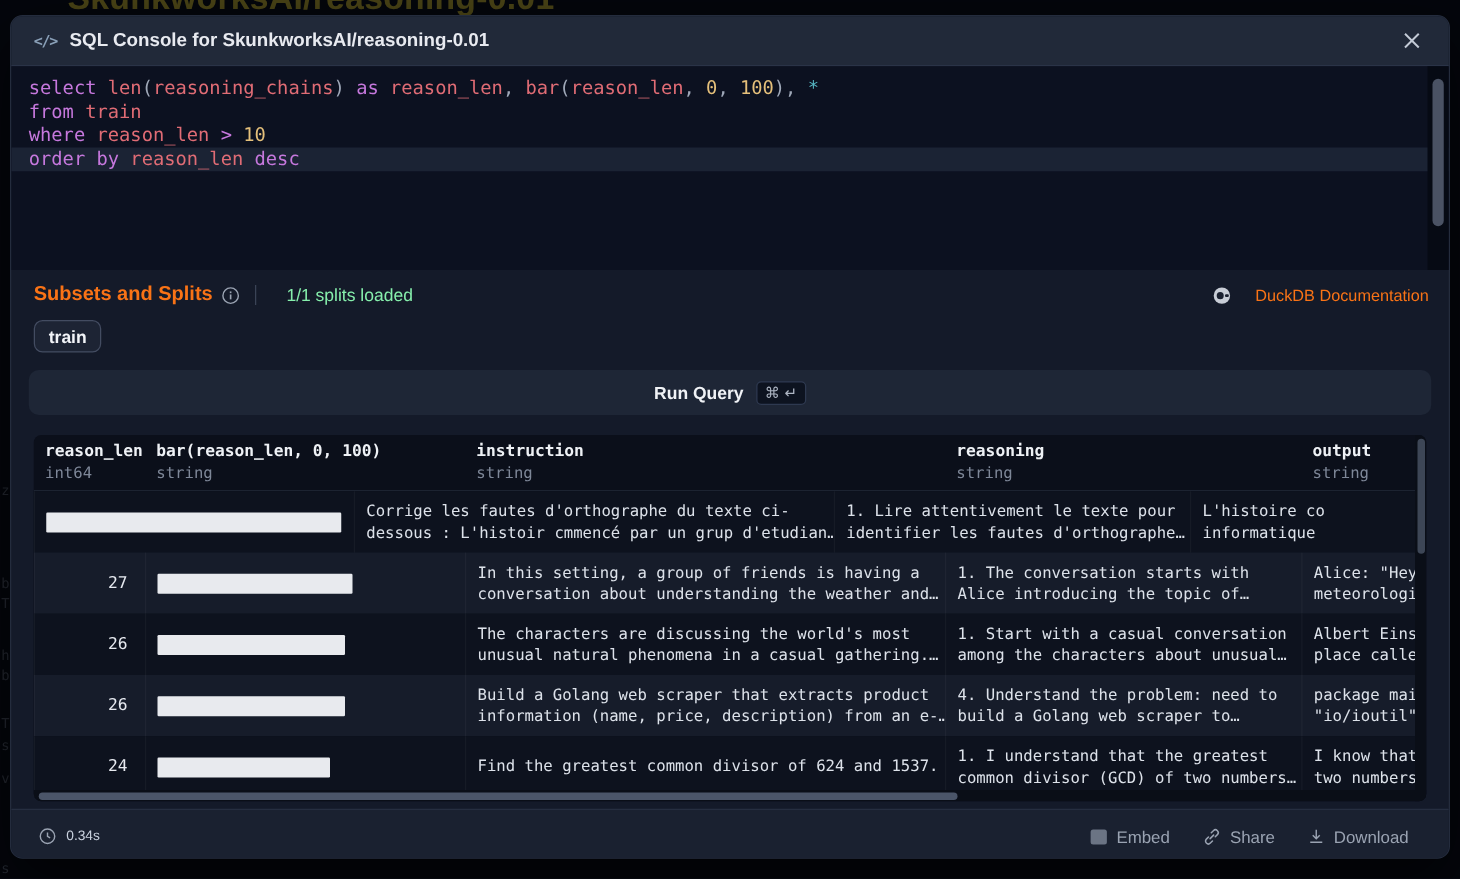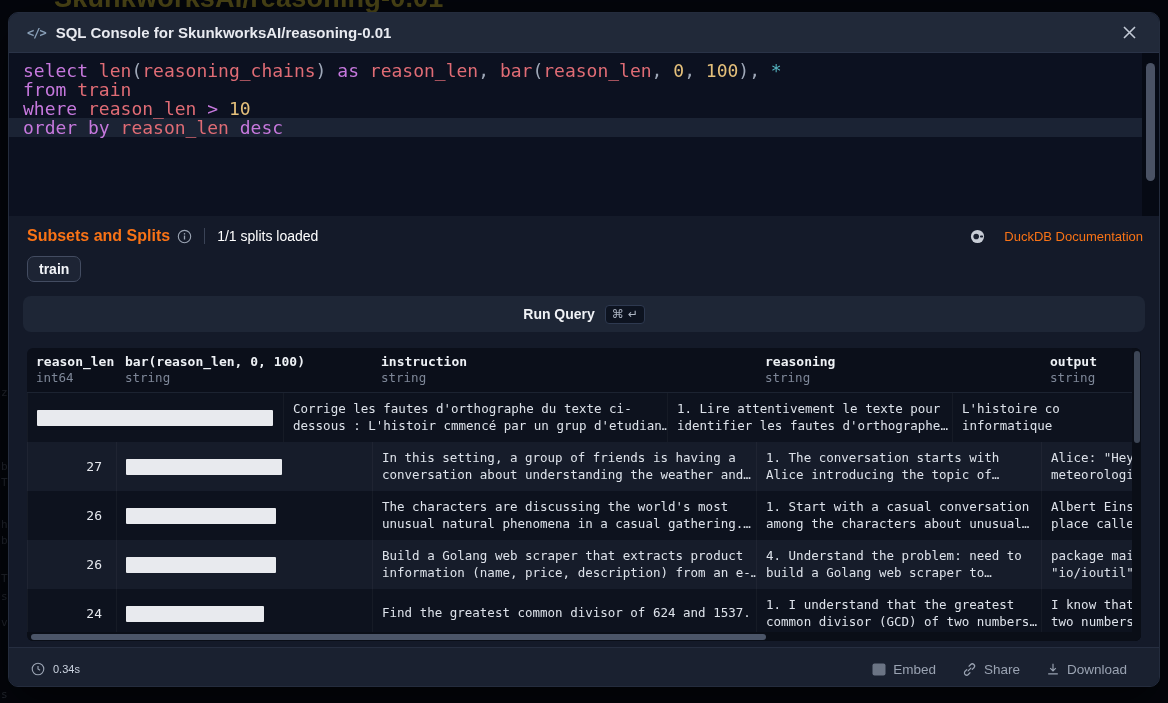"select len(reasoning_chains) as" .editor { font-size: 18px -> 15px }
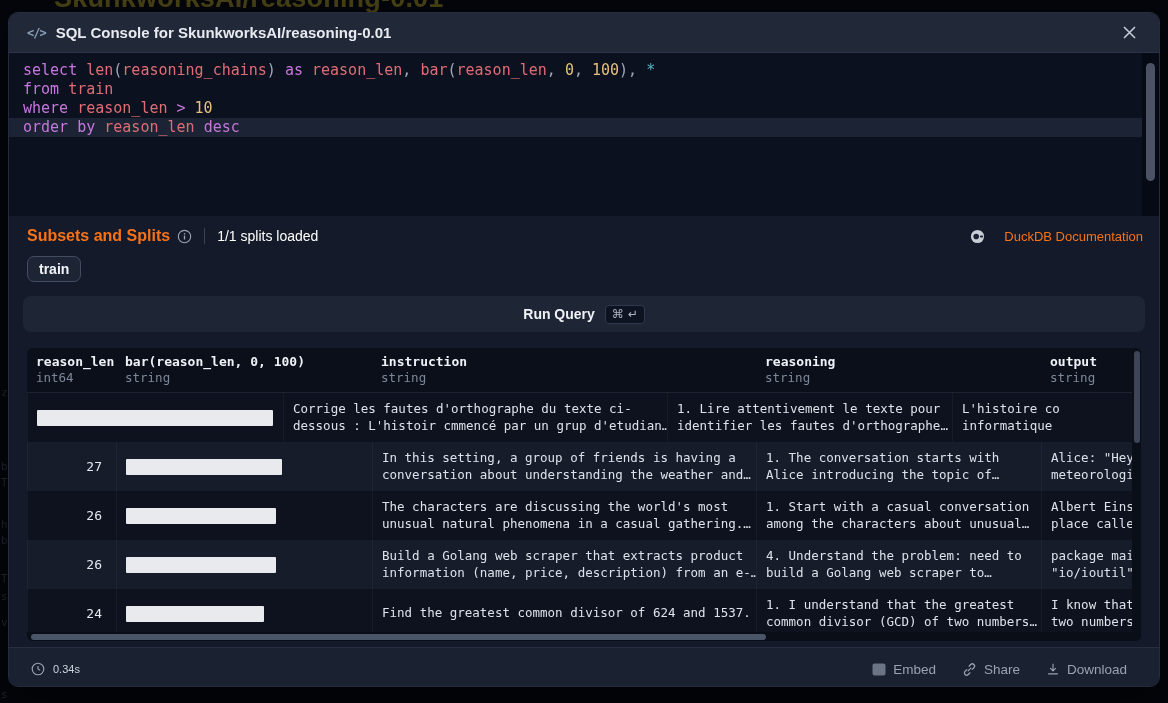"1/1 splits loaded" .sec-status { color: #ffffff -> #86efac; margin-left: none -> 12px }
